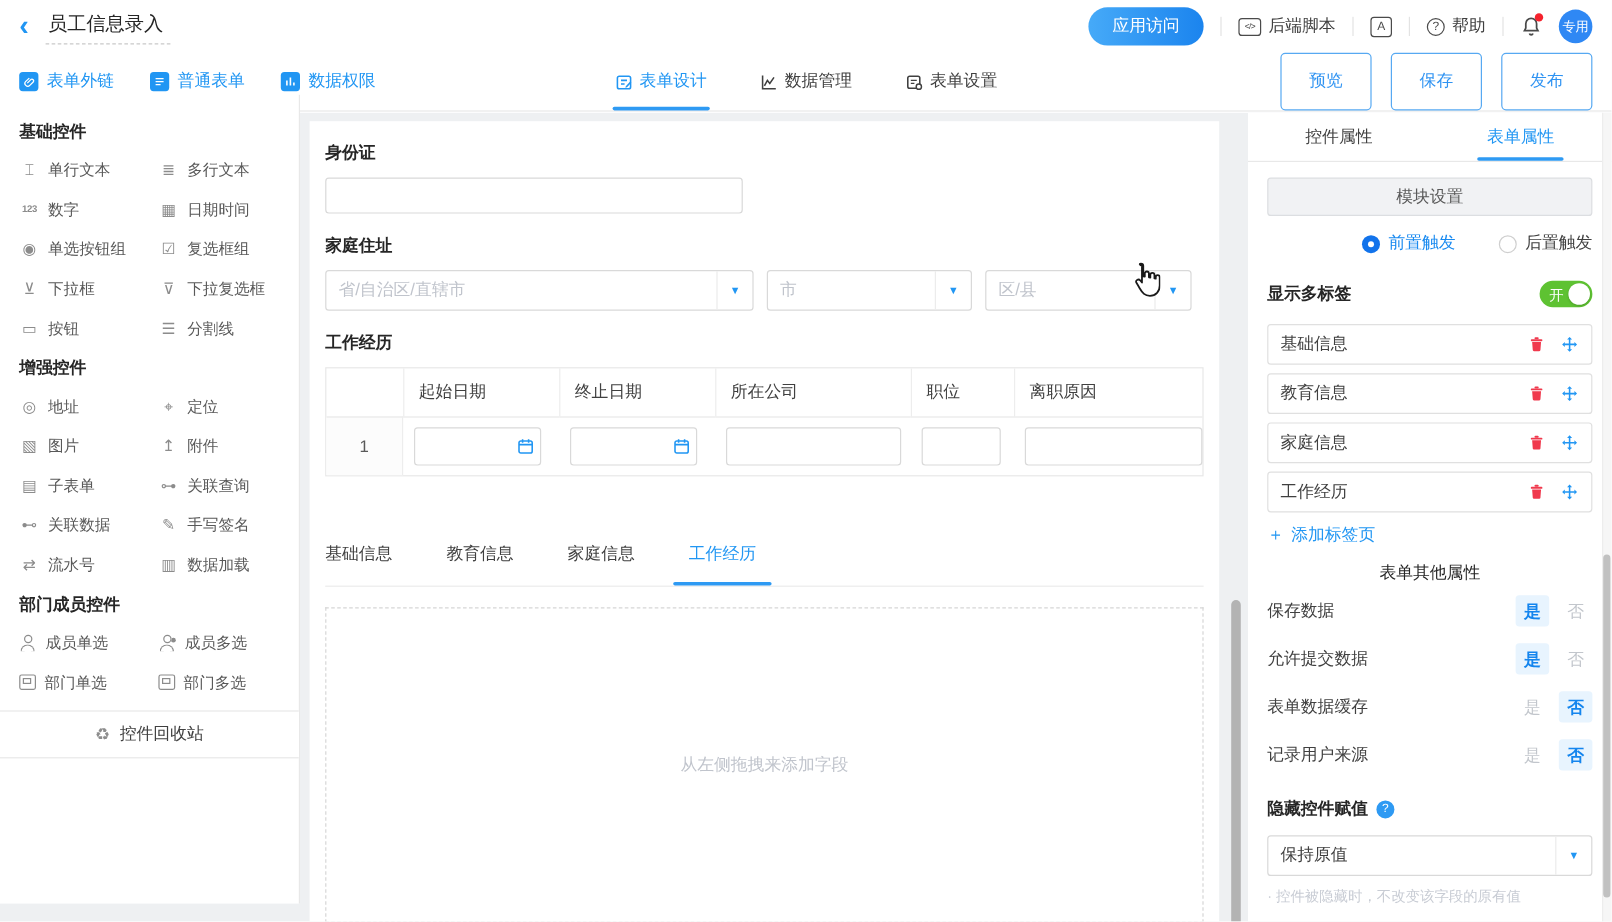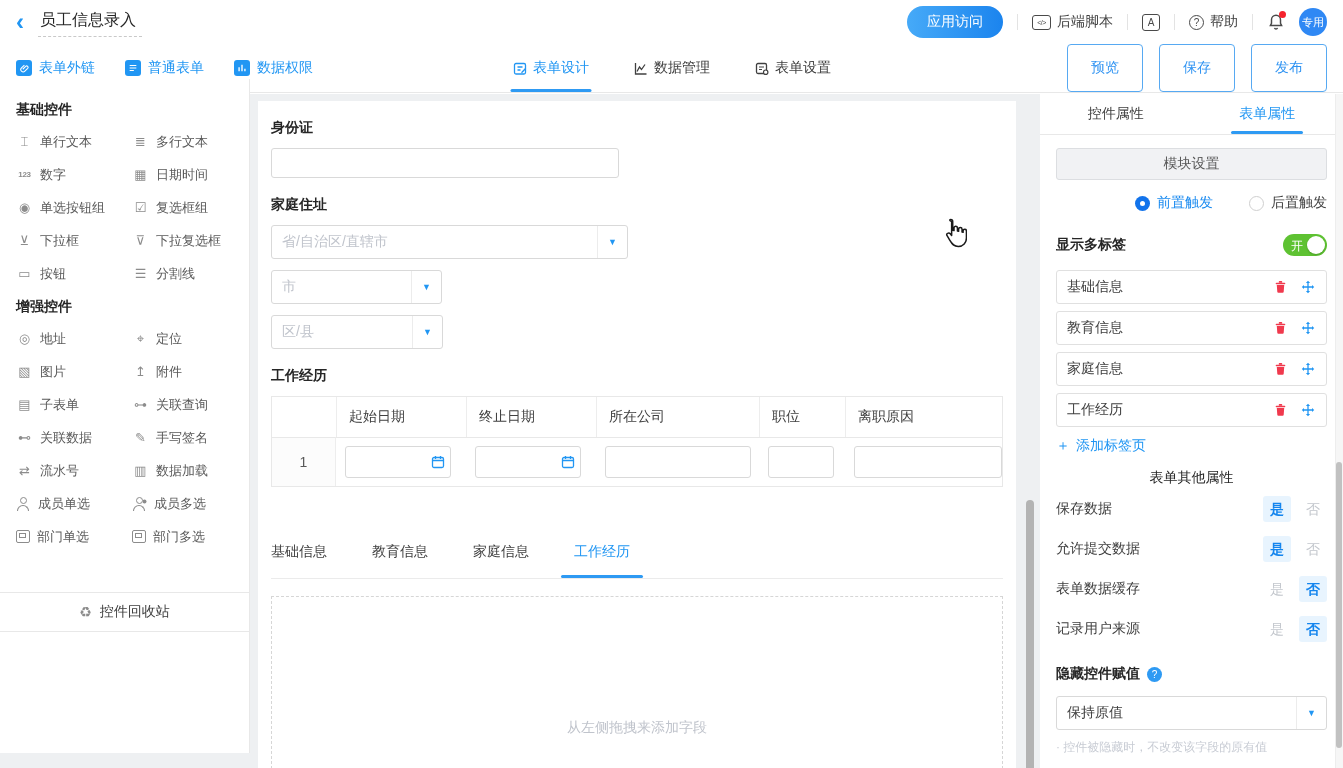"省/自治区/直辖市" .sel-row { flex-direction: column -> none }
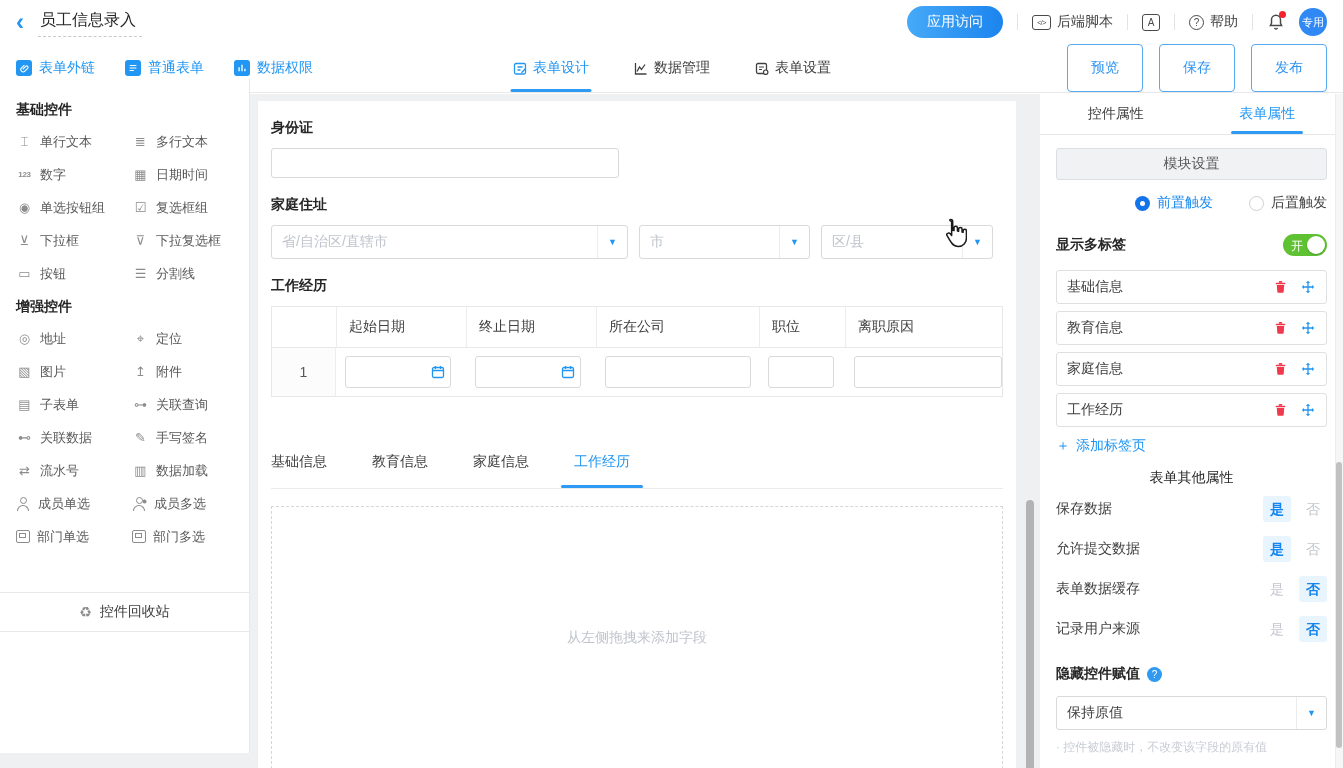"部门成员控件" div.sec-title { html: none -> <div>部门成员控件</div> }
